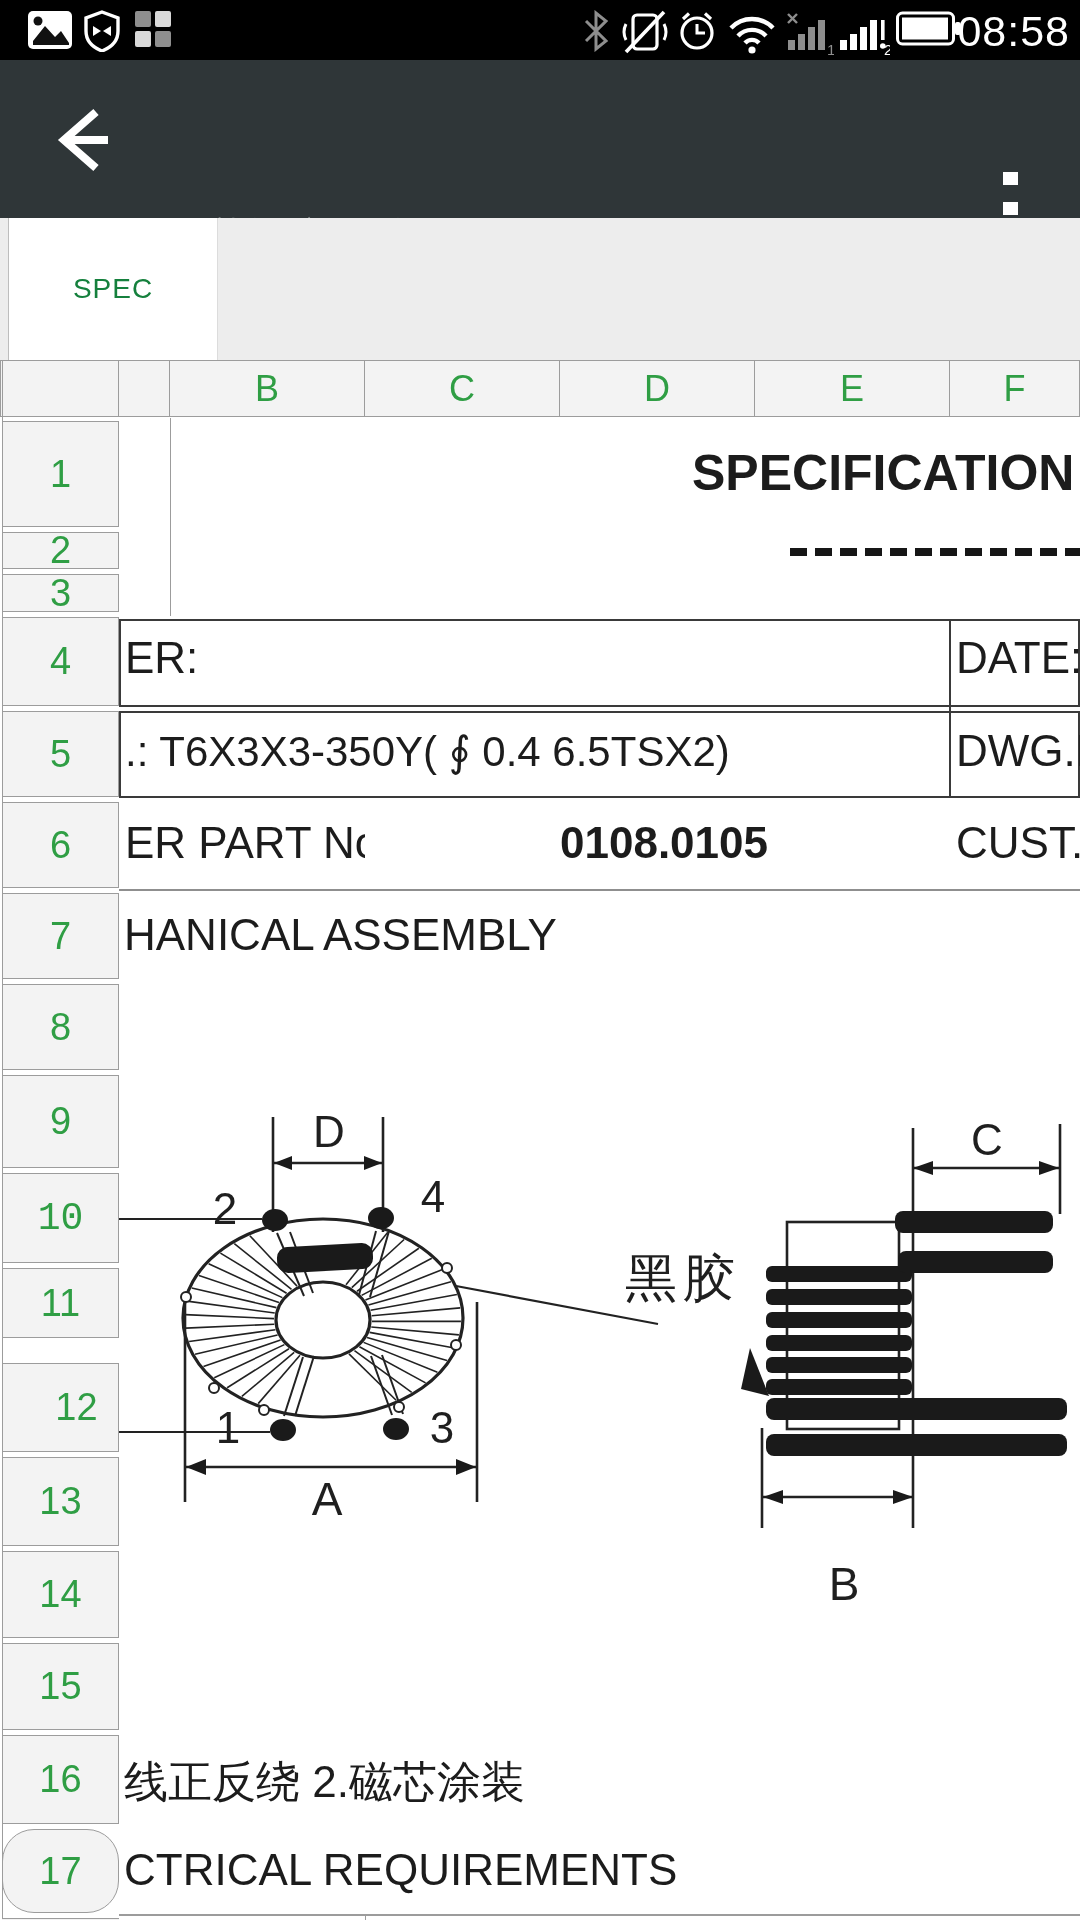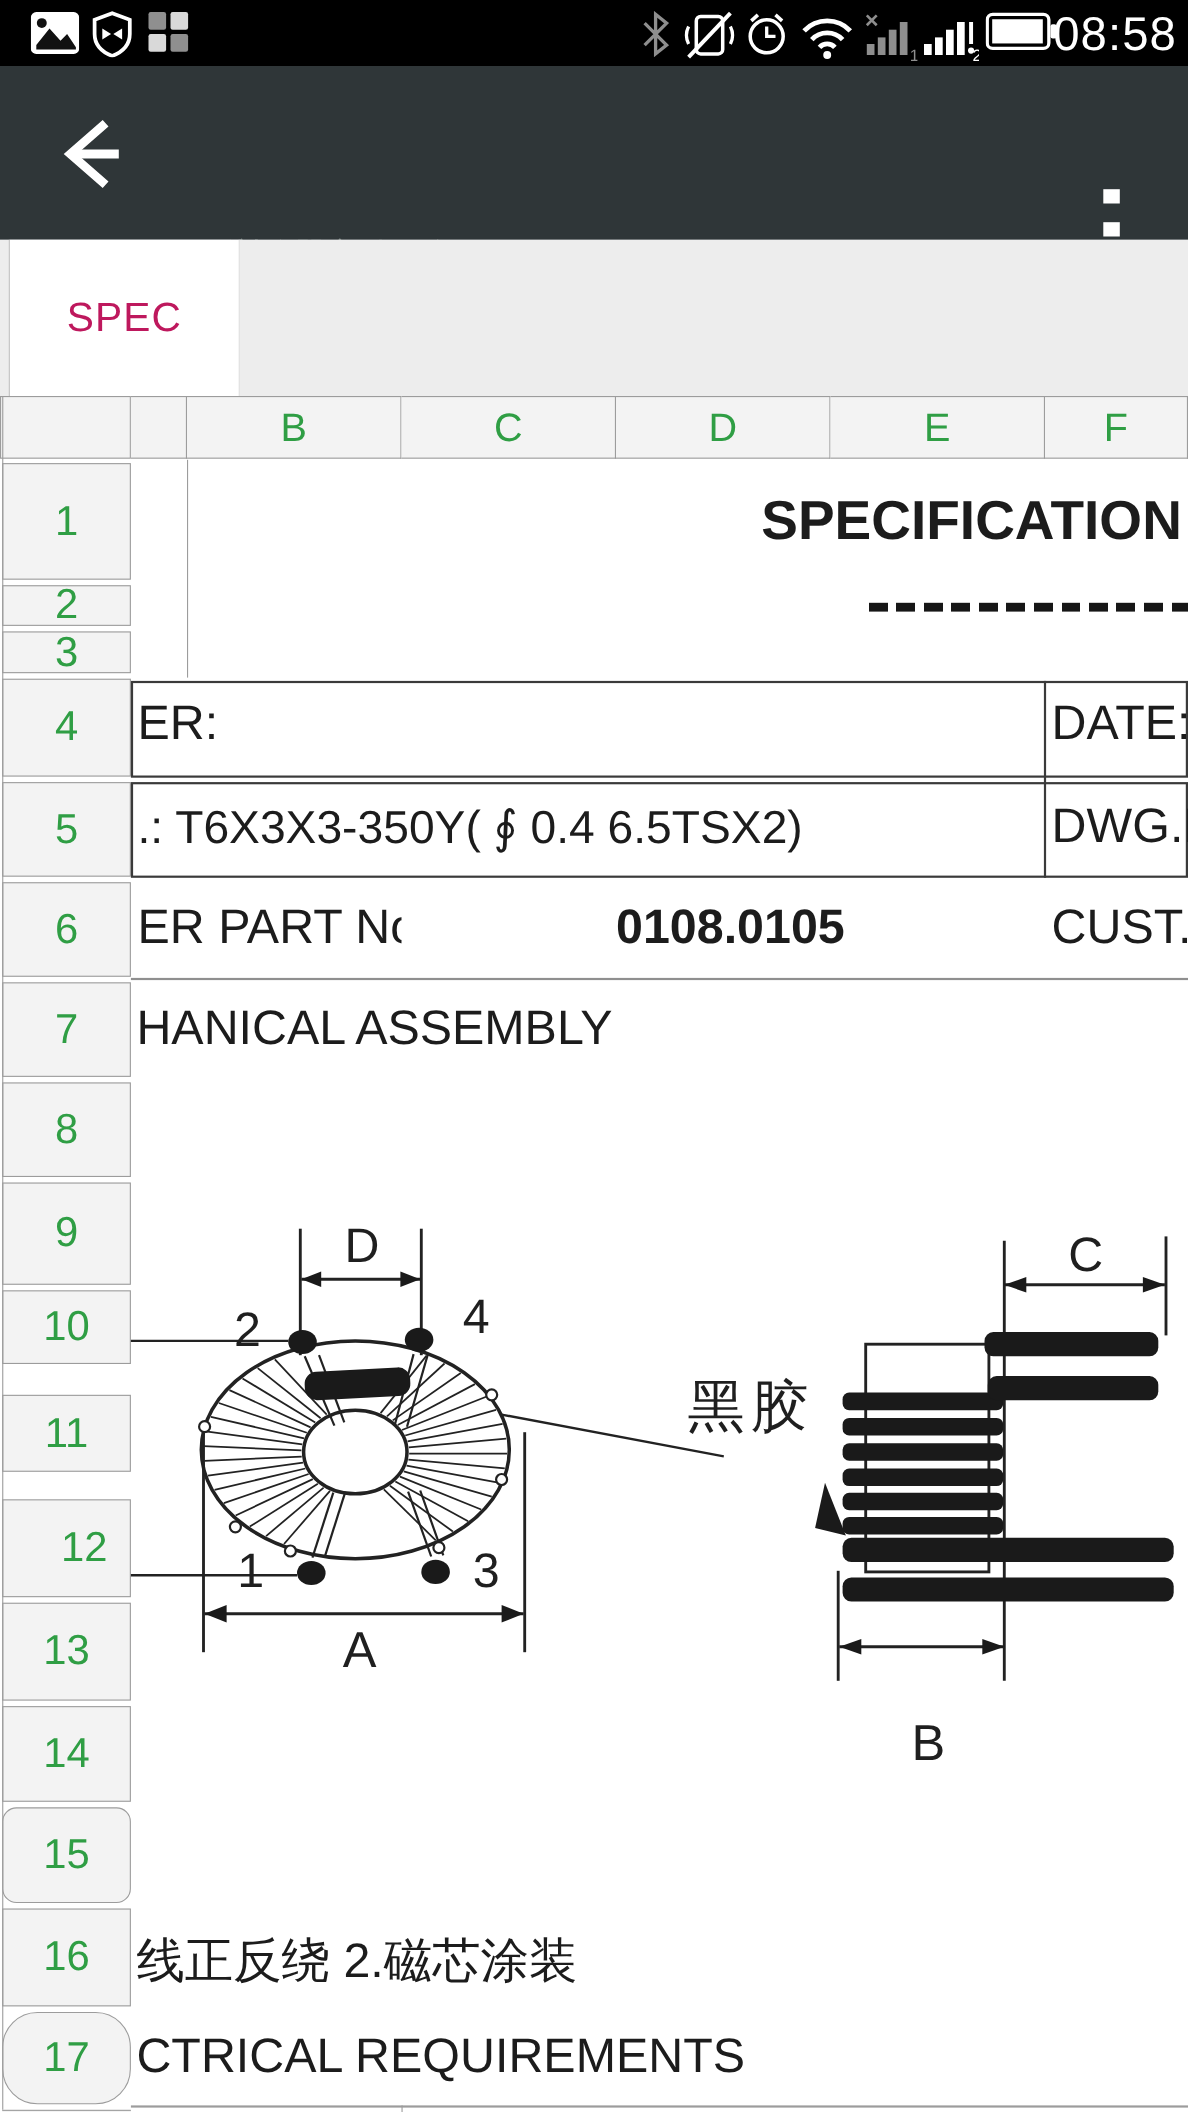"SPEC" .tab-active span { color: #be185d -> #15803d; font-size: 37px -> 28px }
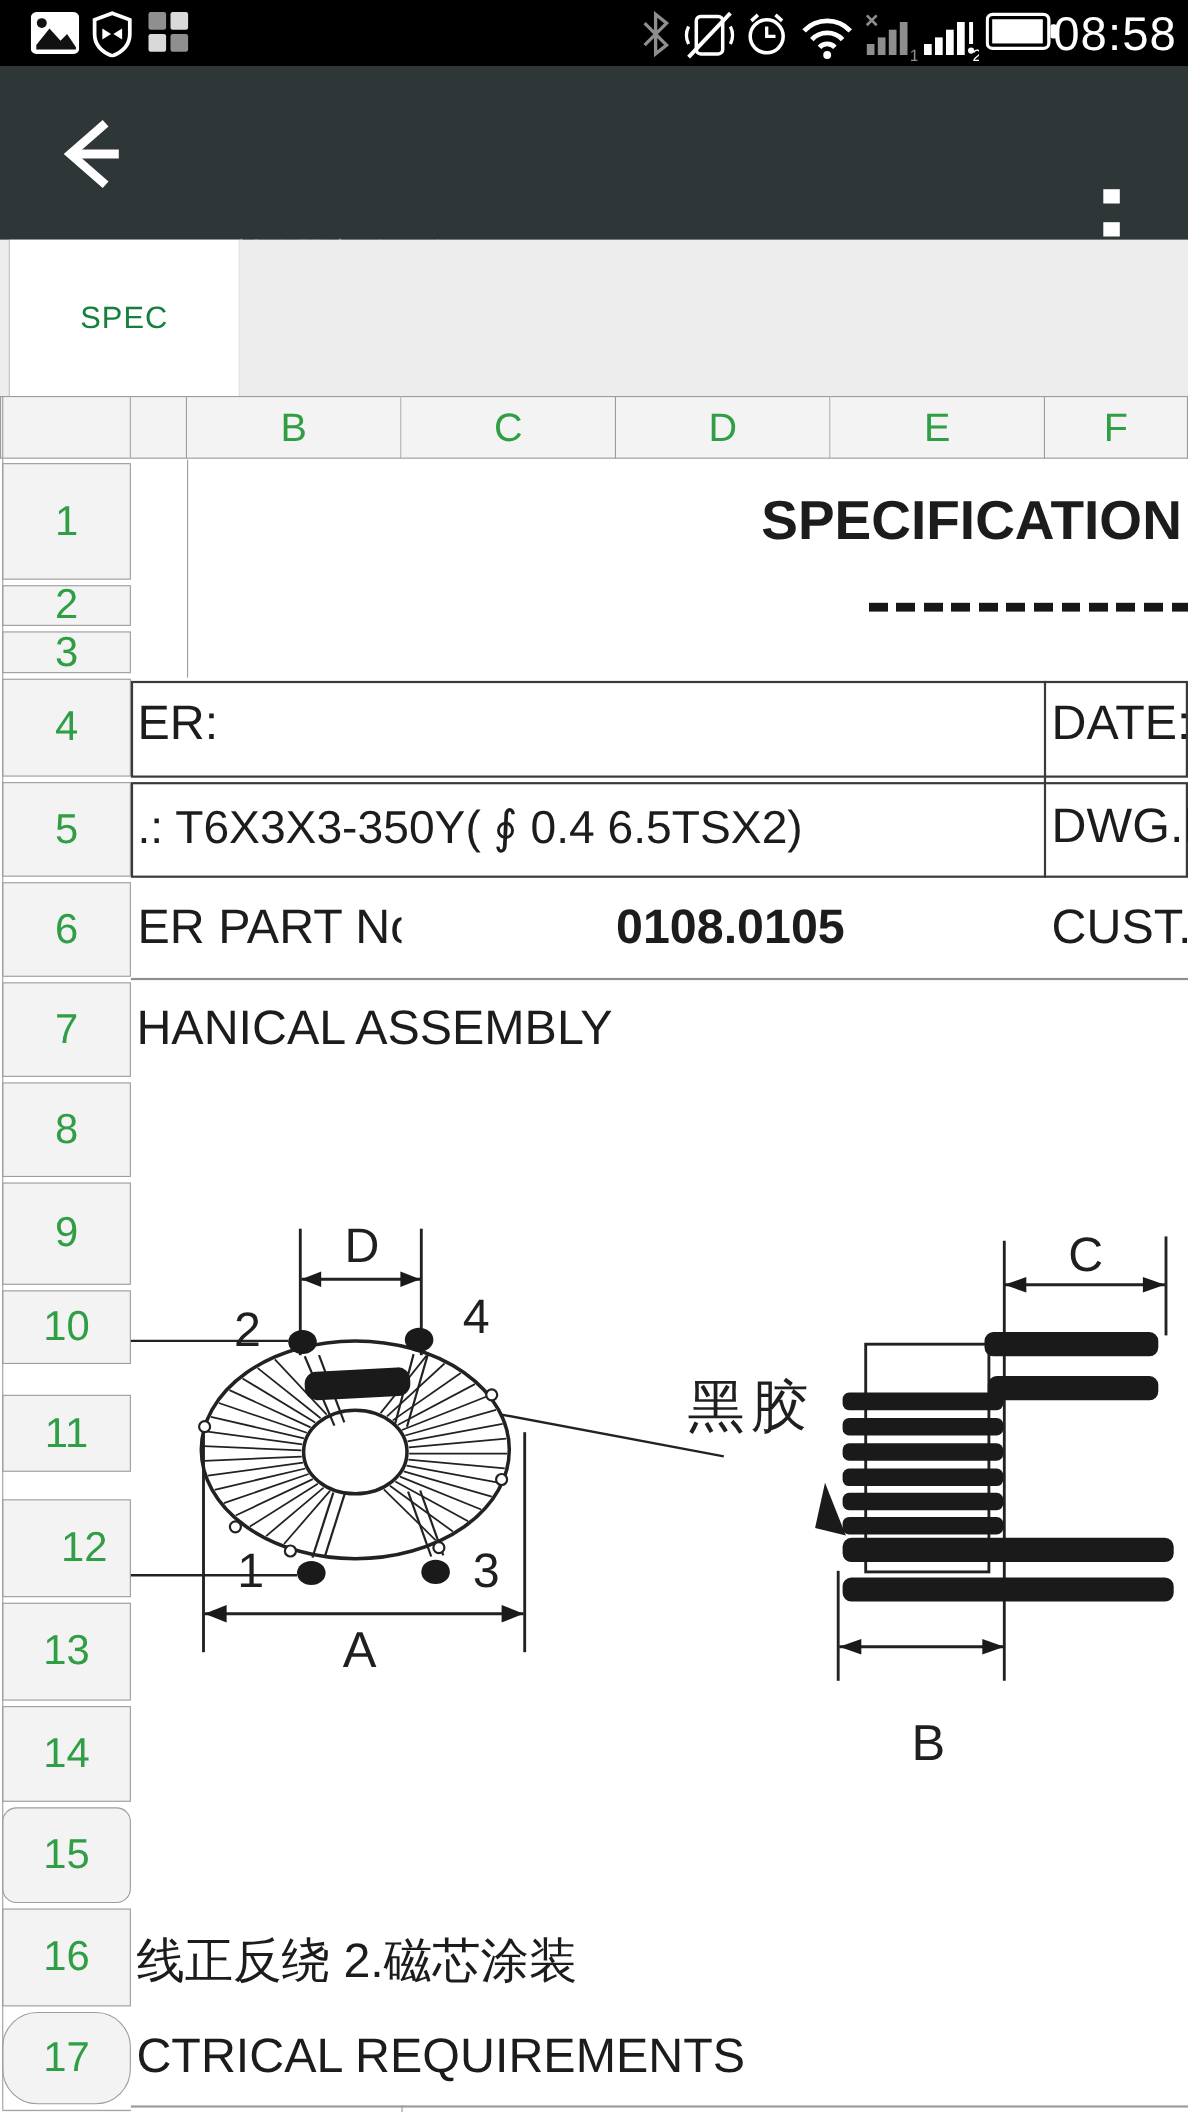"10" div.rowhdr { font-family: none -> Liberation Mono, monospace; height: 67px -> 90px }
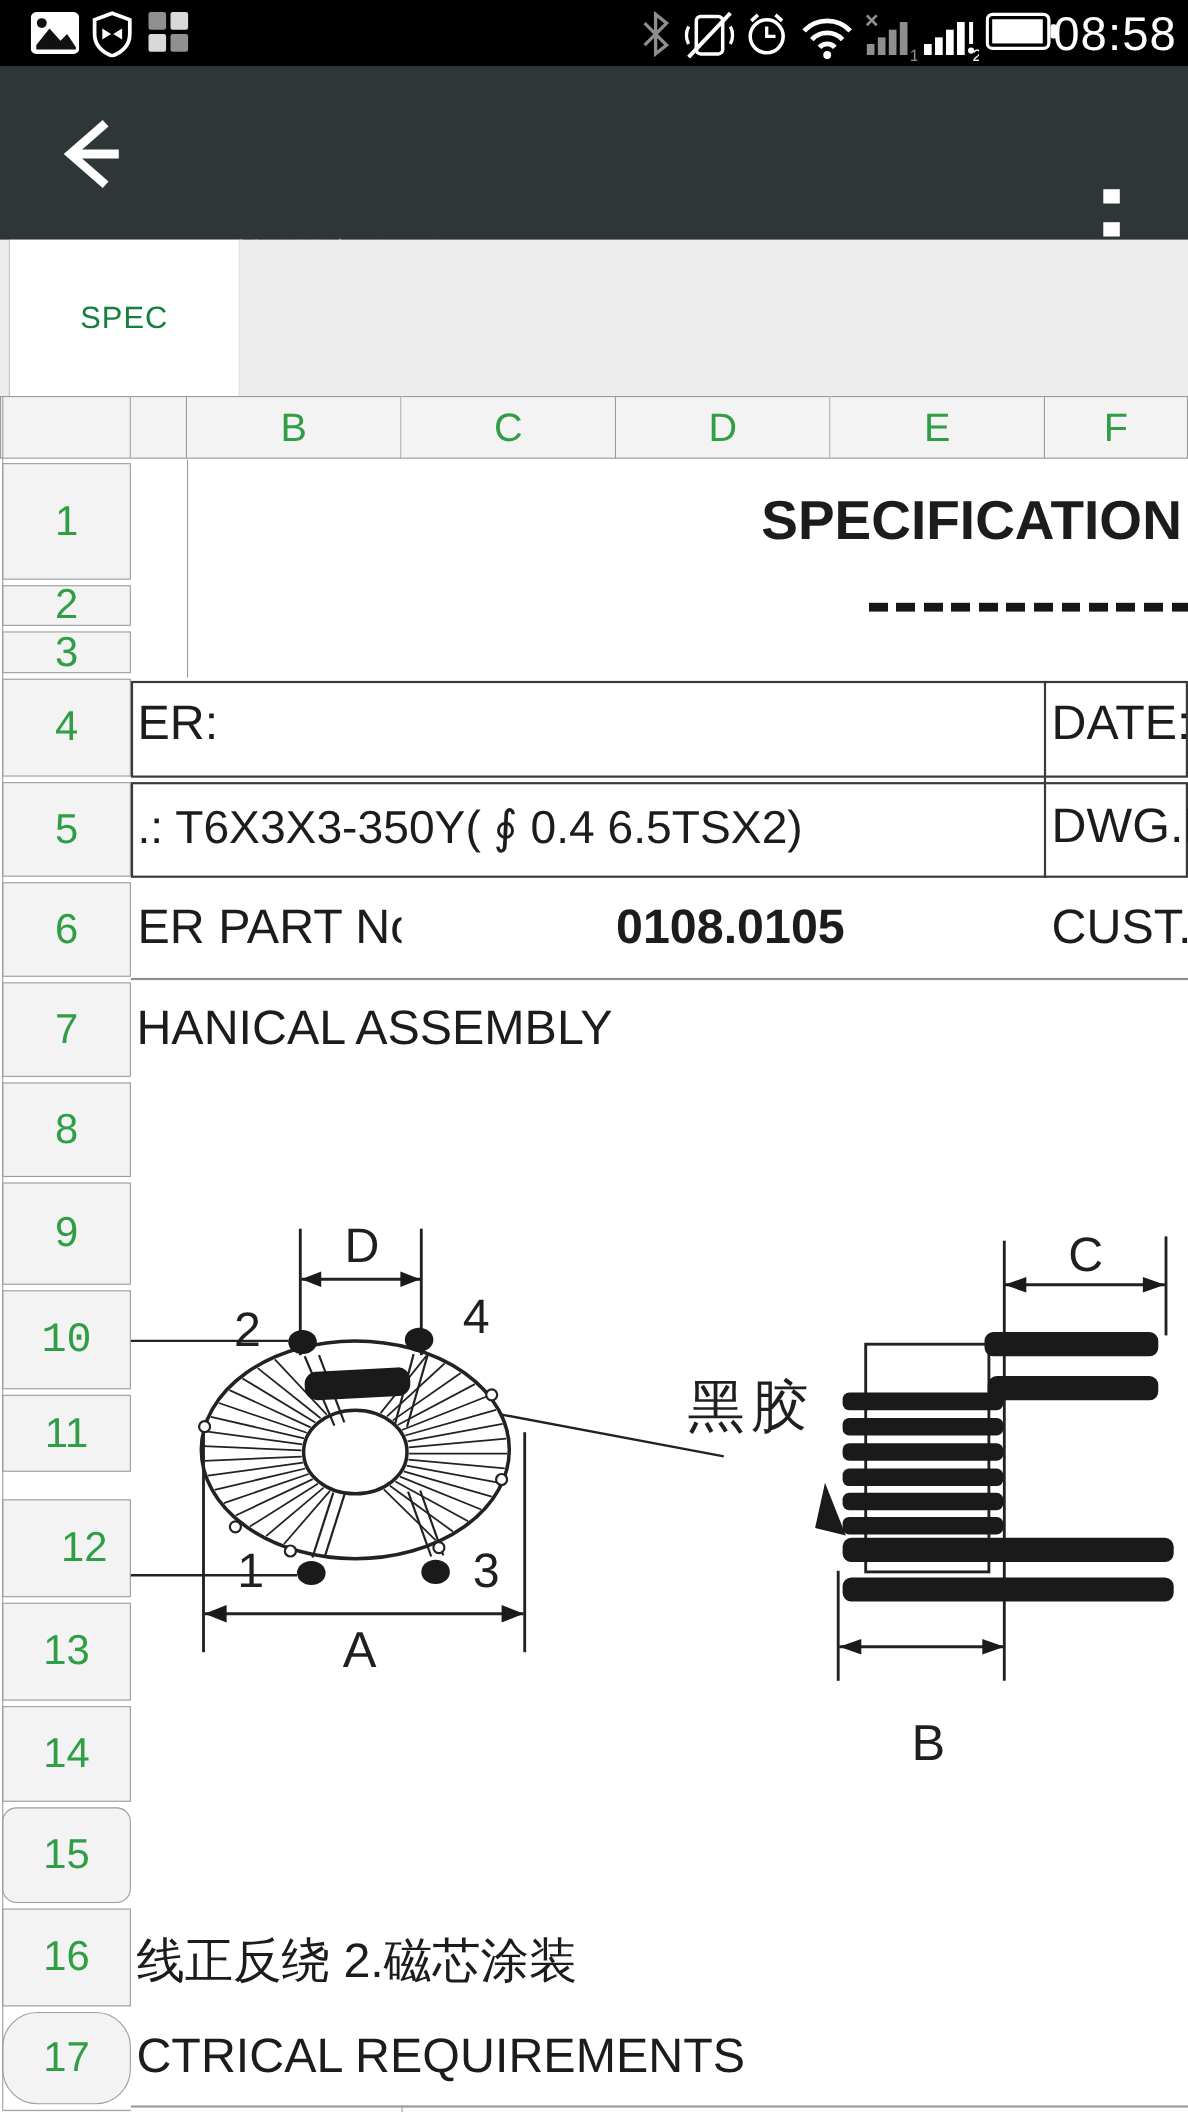"15" div.rowhdr { border-radius: 13px -> none }
